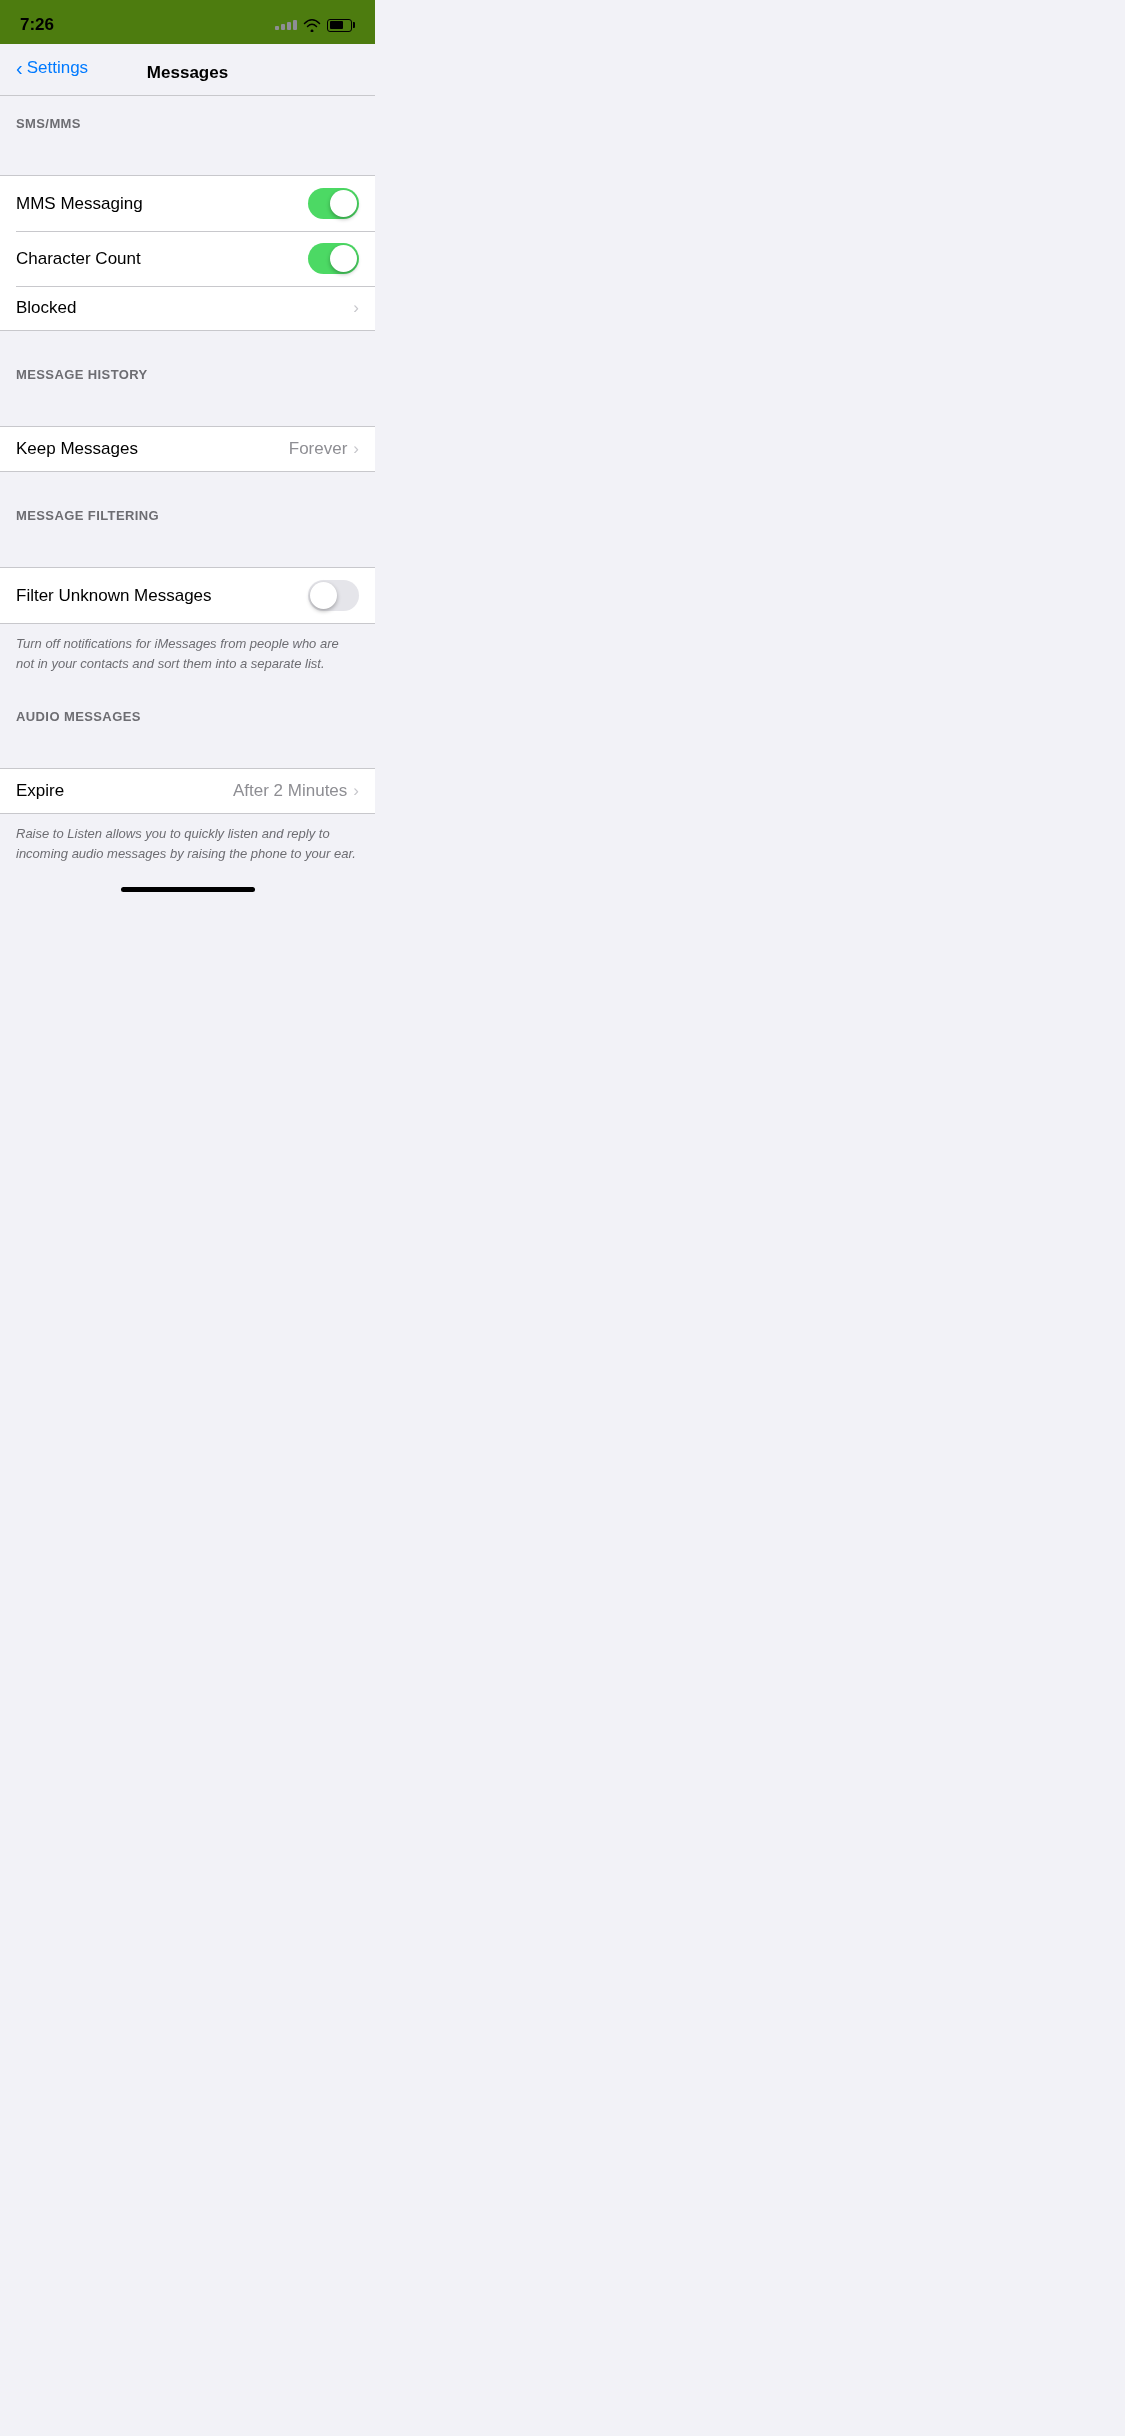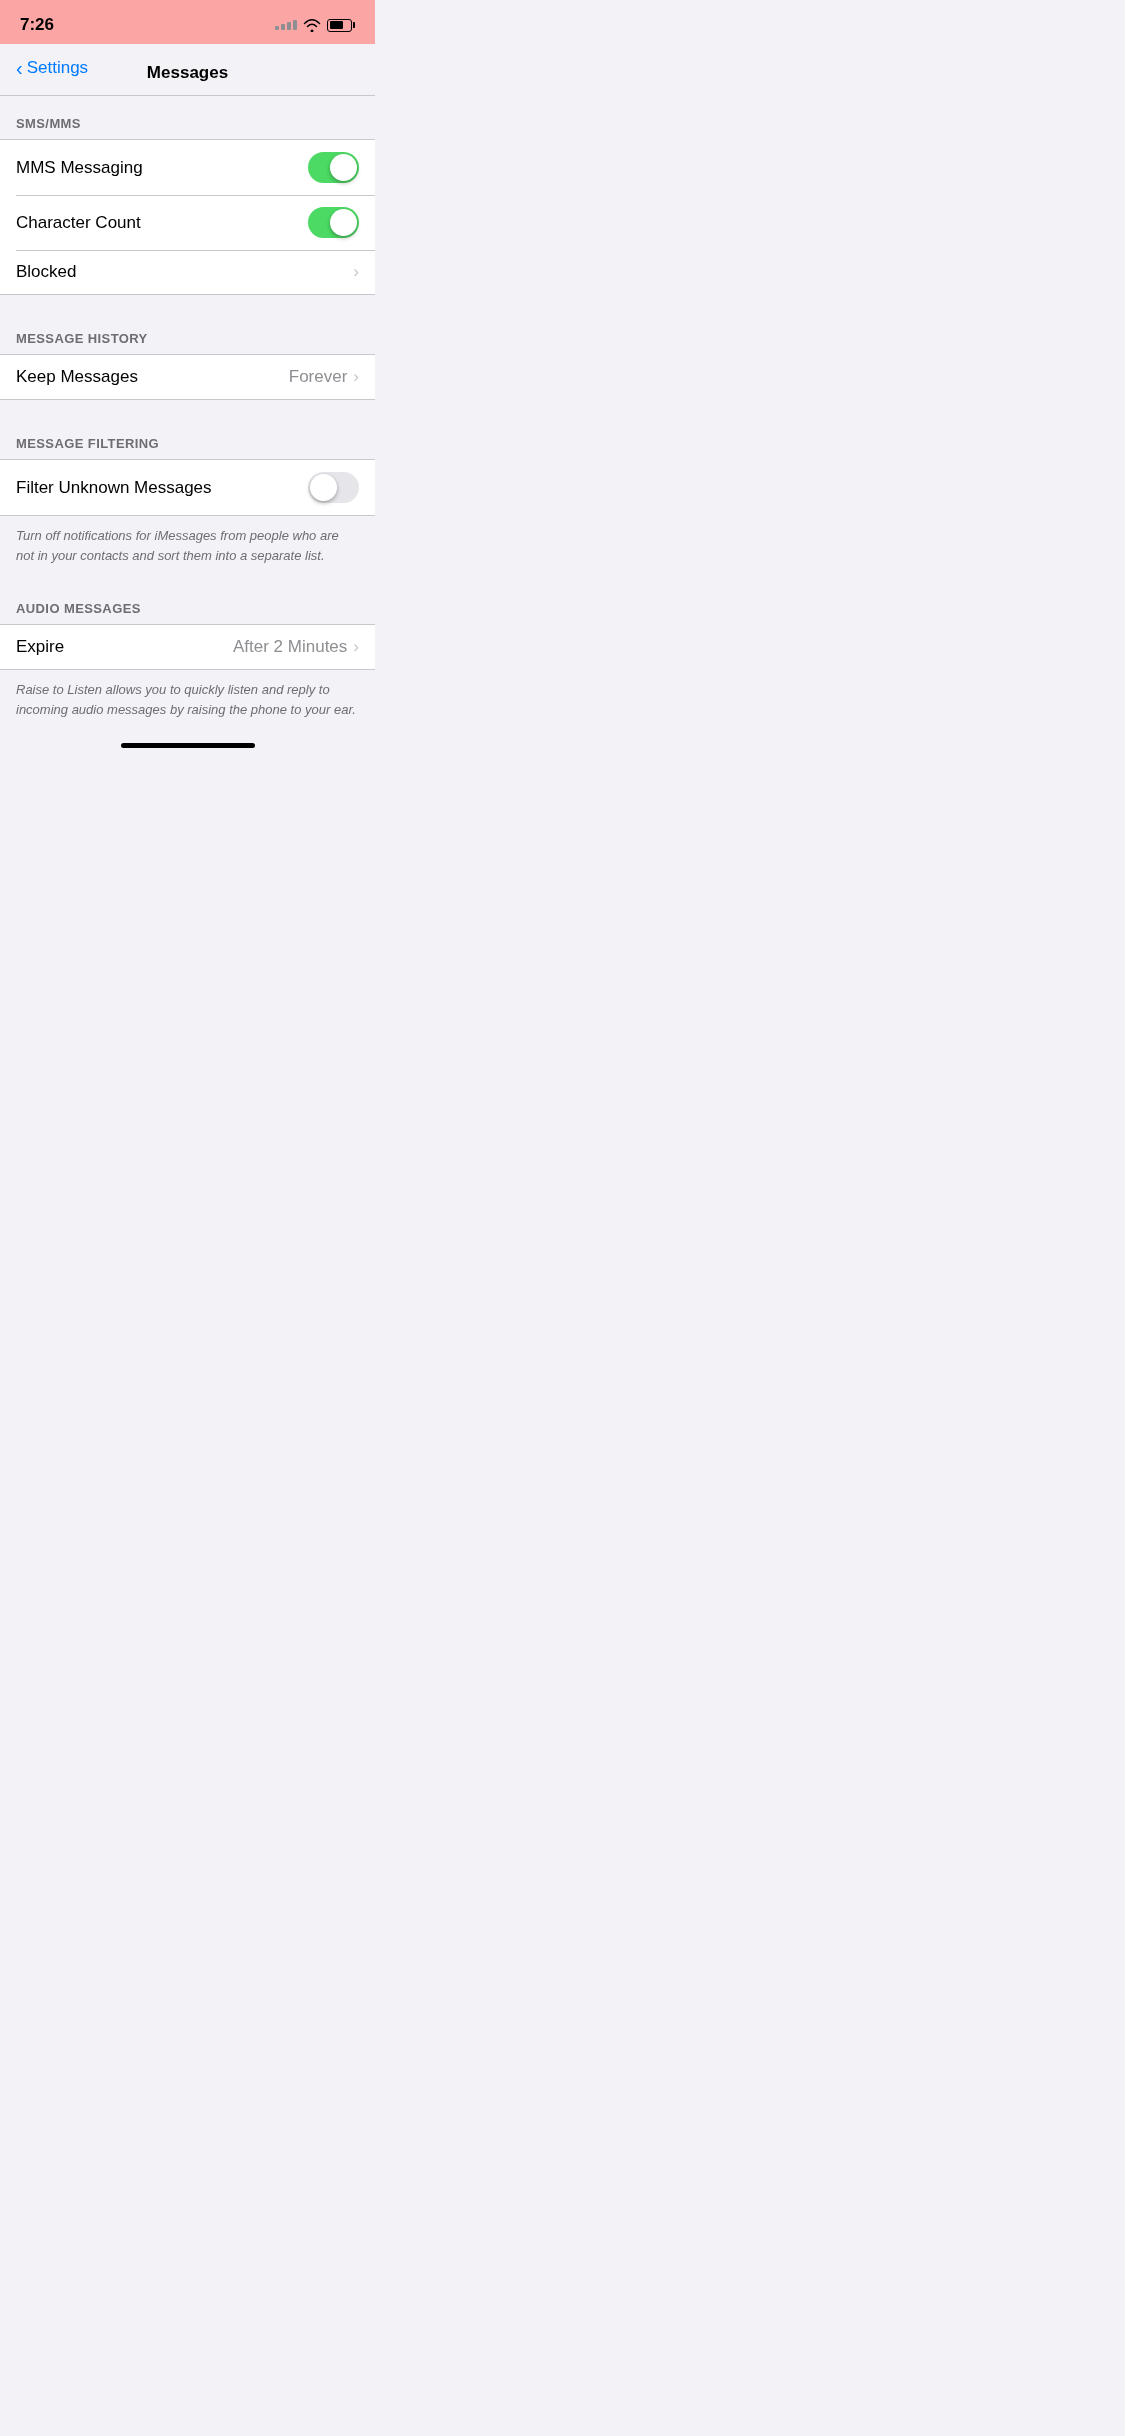"7:26" .status-bar { background: #fca5a5 -> #4d7c0f }
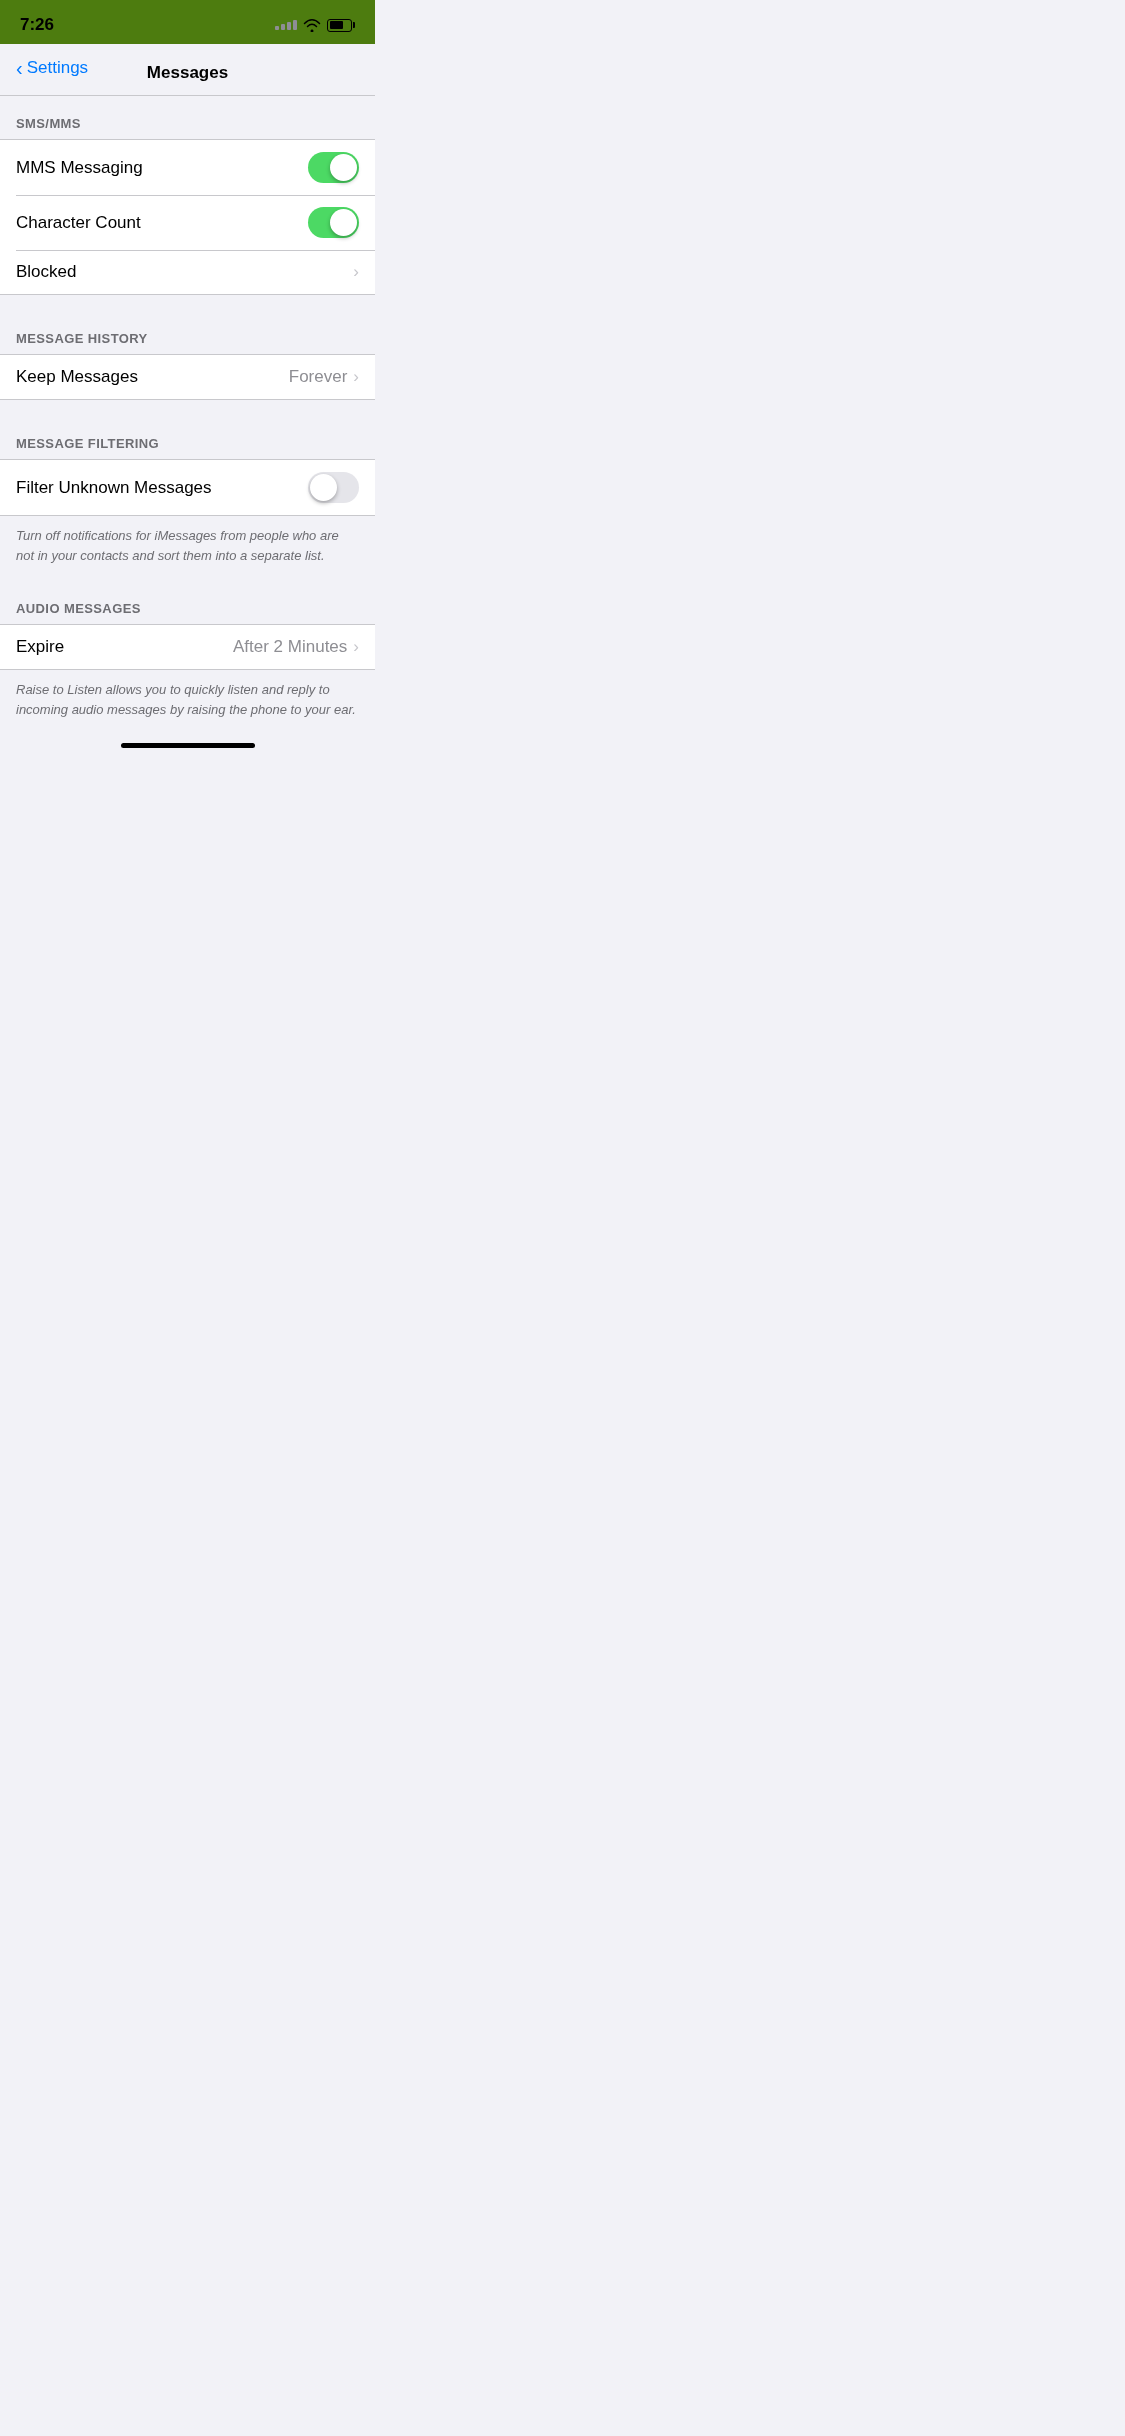"MMS Messaging" .settings-group { margin-top: none -> 36px }
